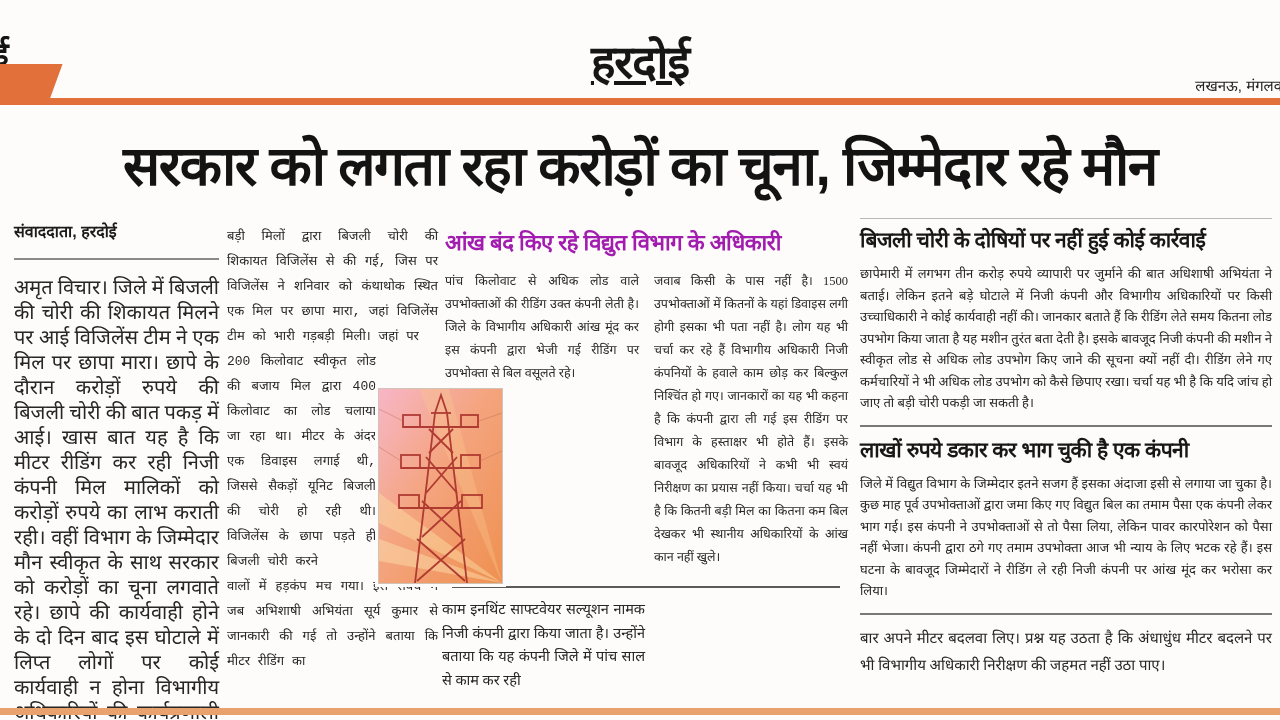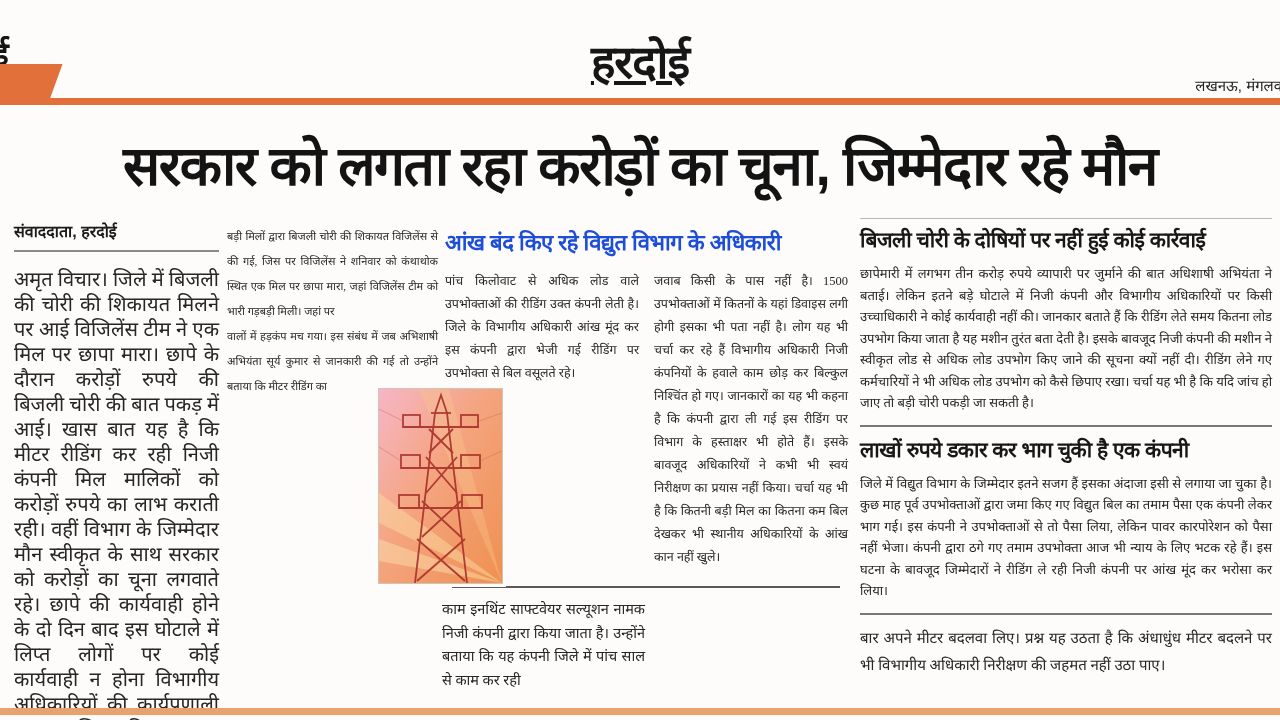"संवाददाता, हरदोई" .byline { padding-bottom: 8px -> 16px }
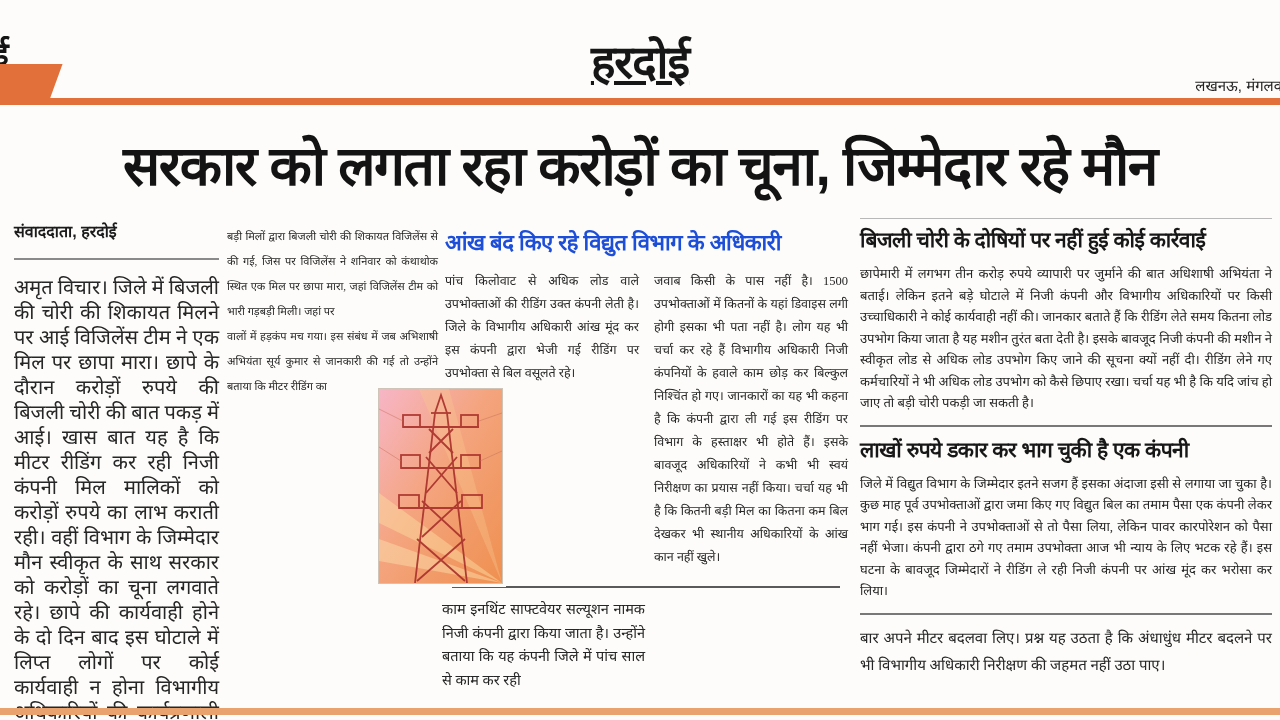"बड़ी मिलों द्वारा बिजली चोरी" .col2 .bt { font-family: none -> Liberation Mono, monospace; font-size: 11px -> 13px }
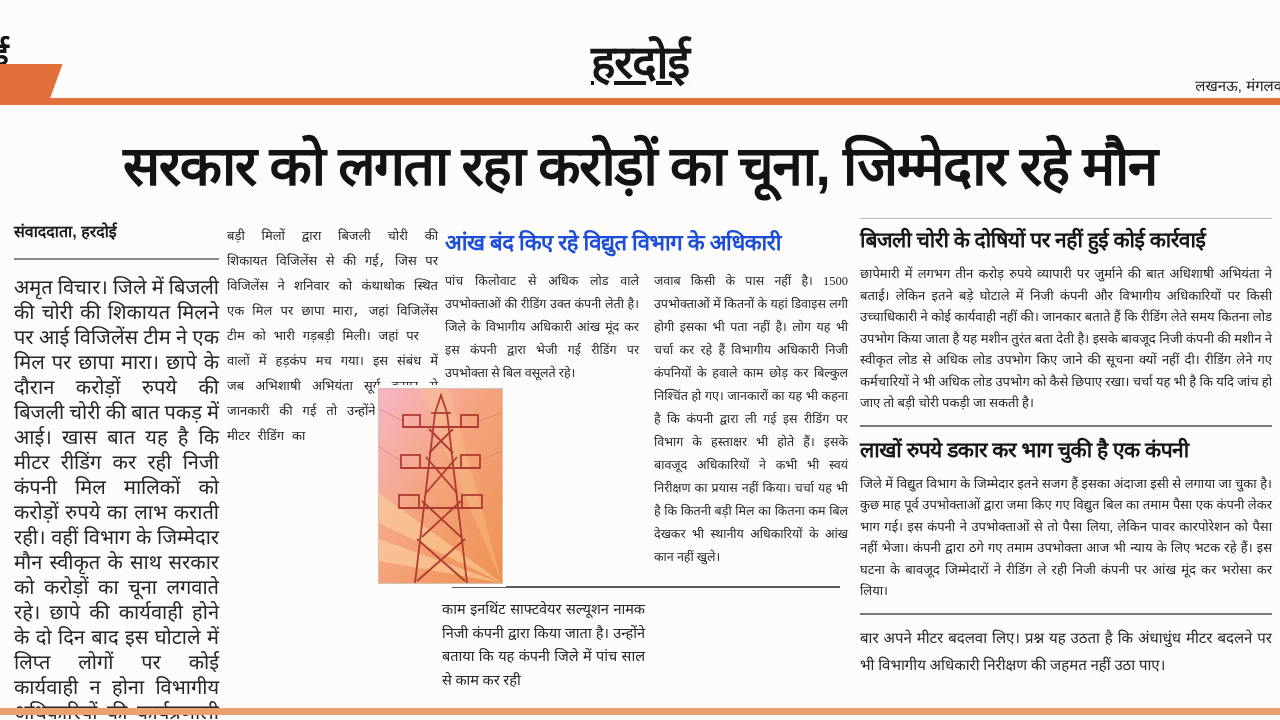"आंख बंद किए रहे विद्युत" .subhead { color: #1d4ed8 -> #a21caf }
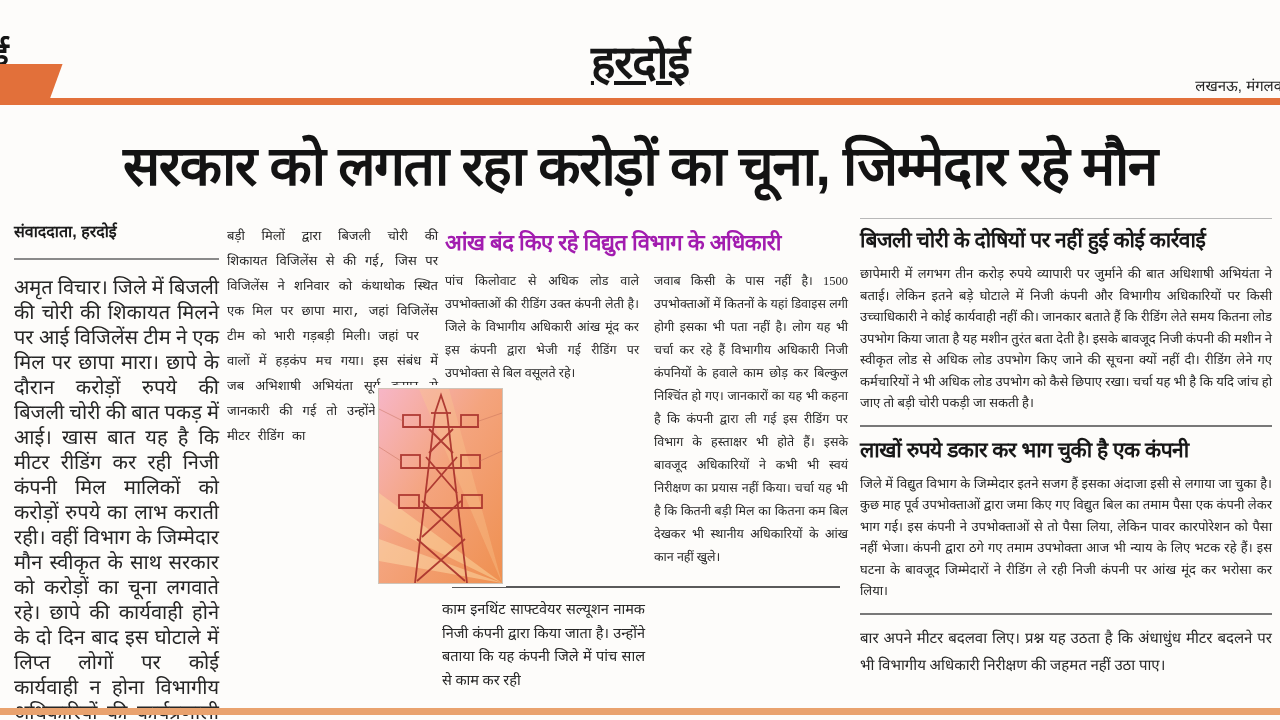"200 किलोवाट स्वीकृत लोड की" div.bt { html: none -> <div>200 किलोवाट स्वीकृत लोड की बजाय मिल द्वारा 400 किलोवाट का लोड चलाया जा रहा था। मीटर के अंदर एक डिवाइस लगाई थी, जिससे सैकड़ों यूनिट बिजली की चोरी हो रही थी। विजिलेंस के छापा पड़ते ही बिजली चोरी करने</div> }
